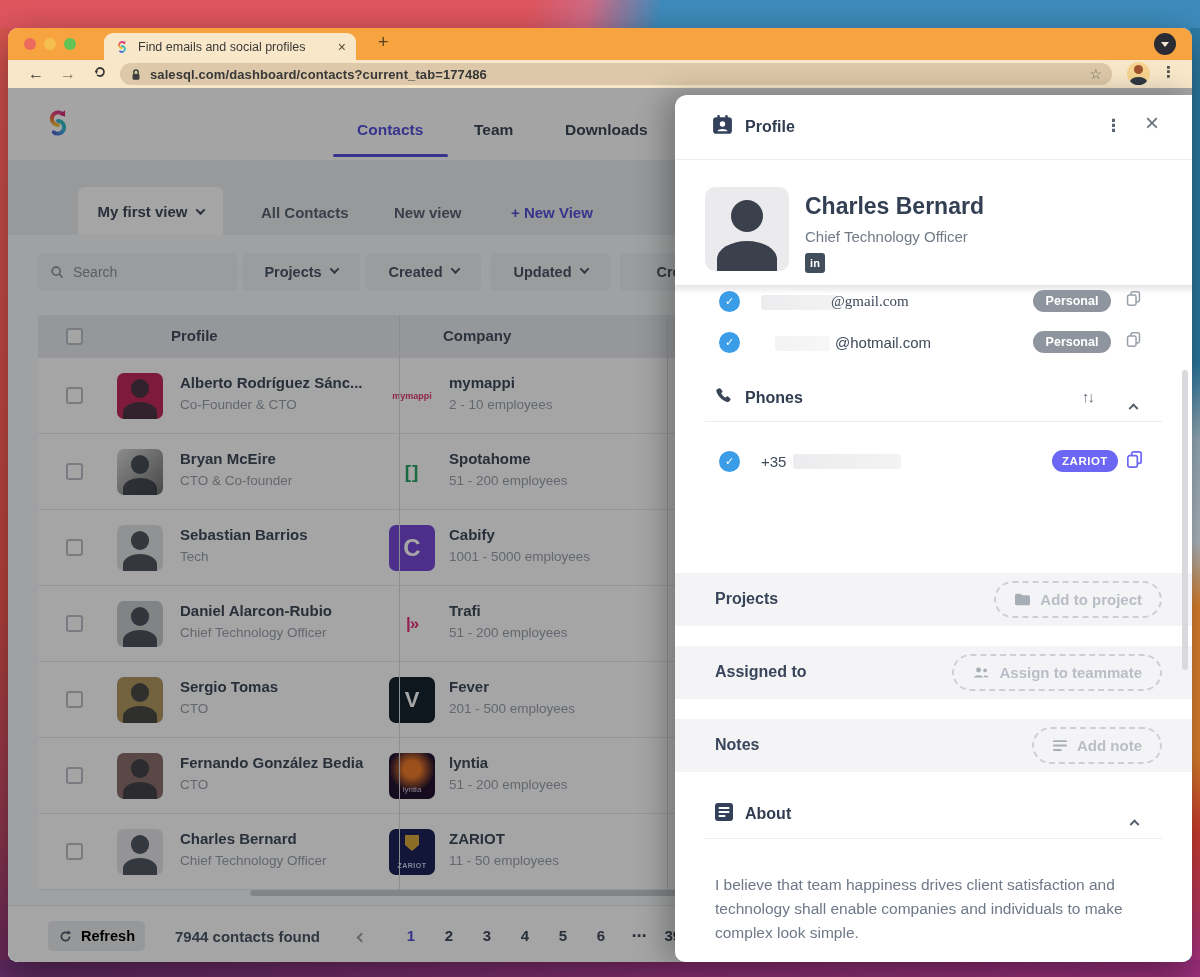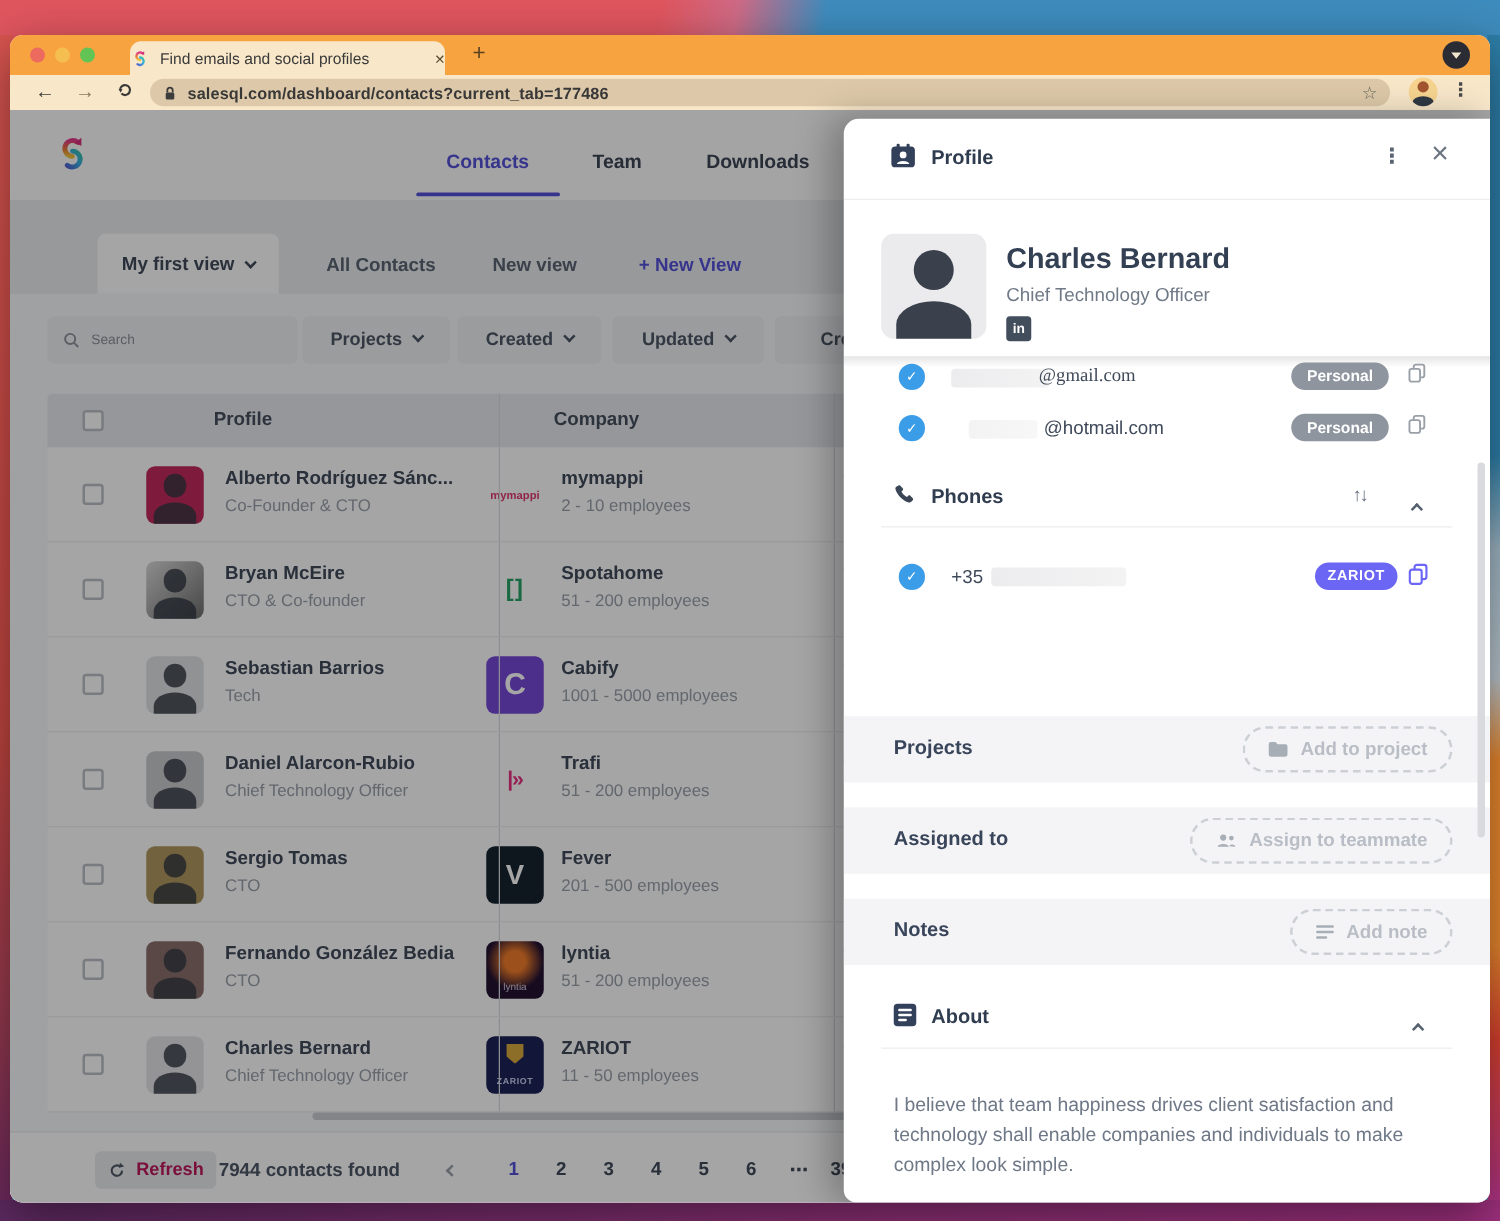"Find emails and social profiles" .btab { padding: 0 0 -> 0 10px }
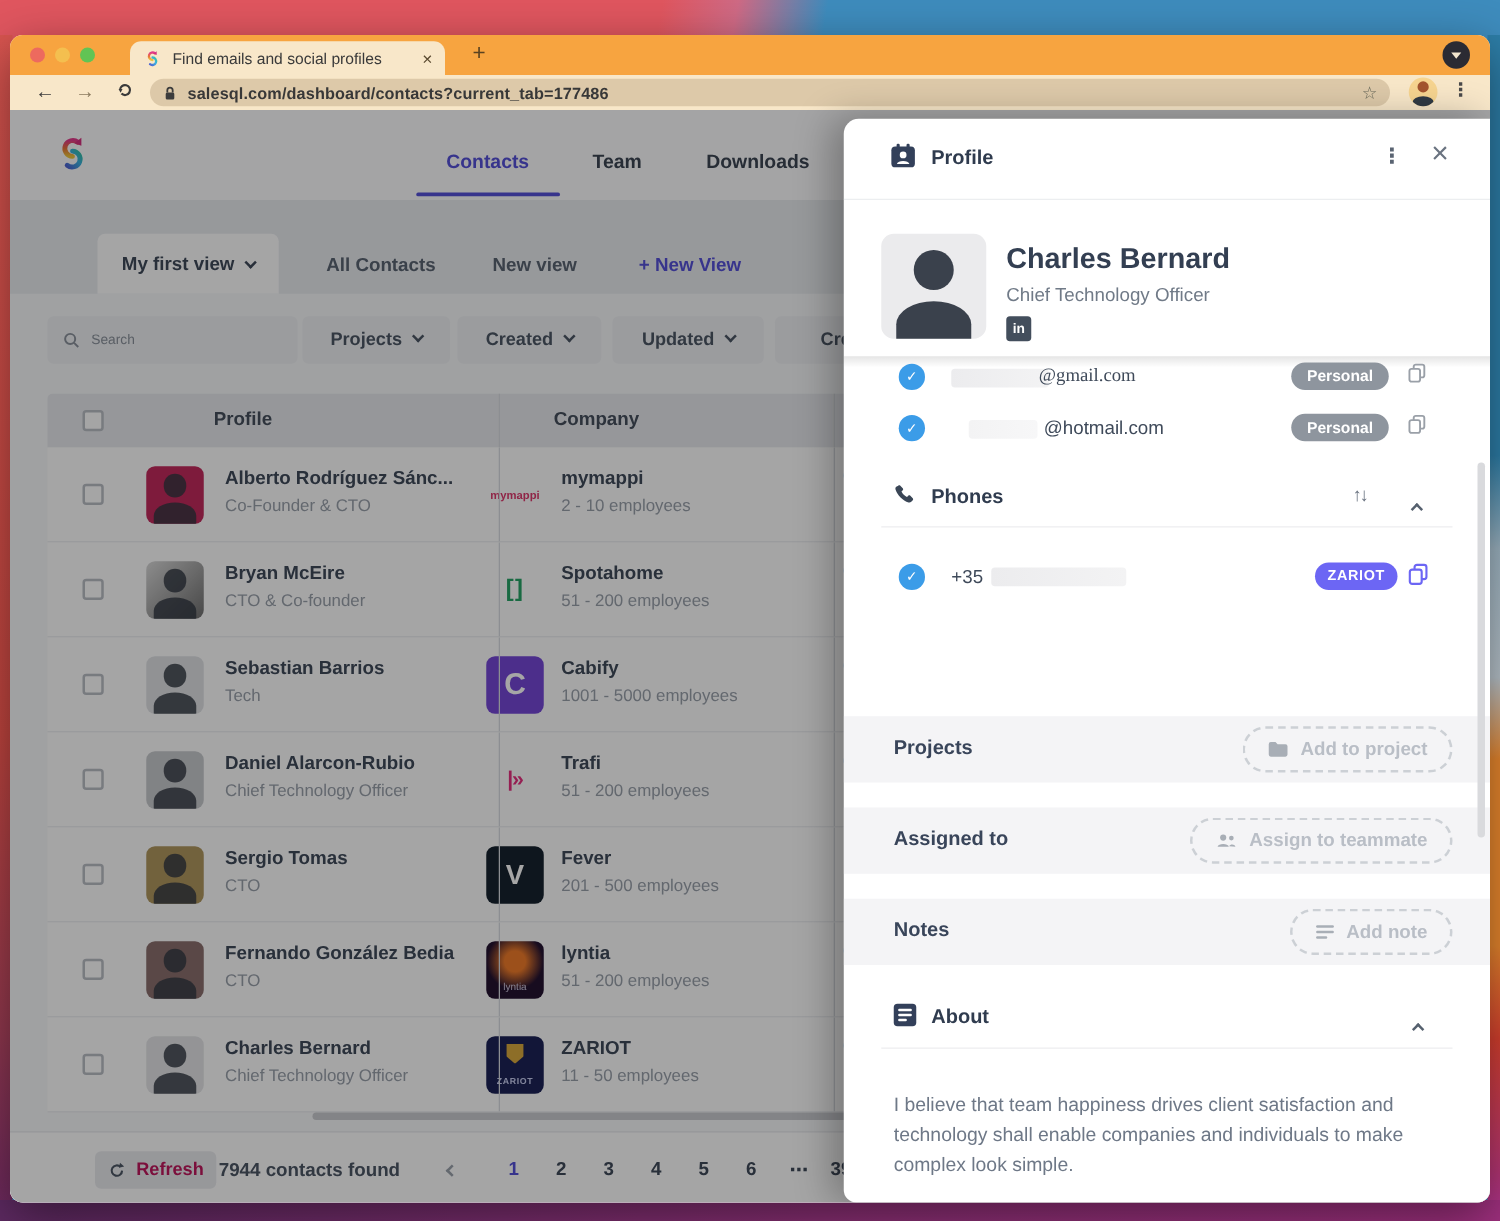"Search" .searchbox input { font-size: 11px -> 14px }
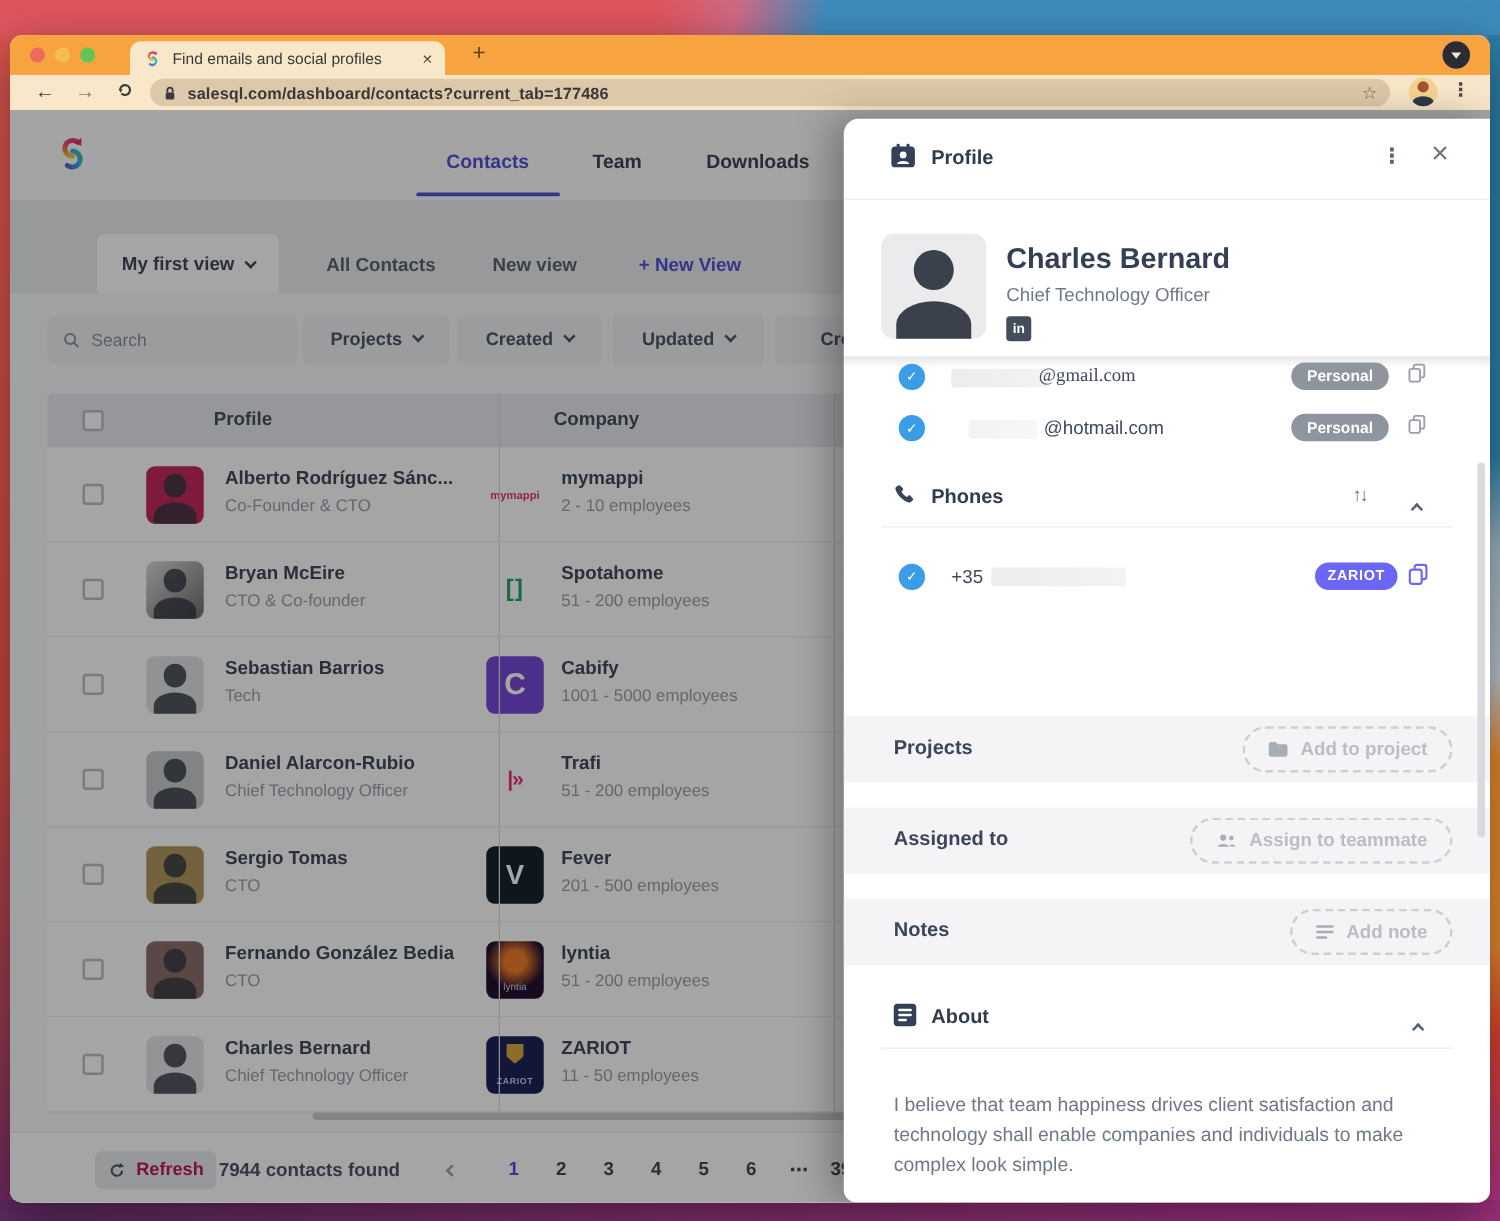"Refresh" .refresh-btn { color: #be185d -> #000000; margin-left: 28px -> none }
